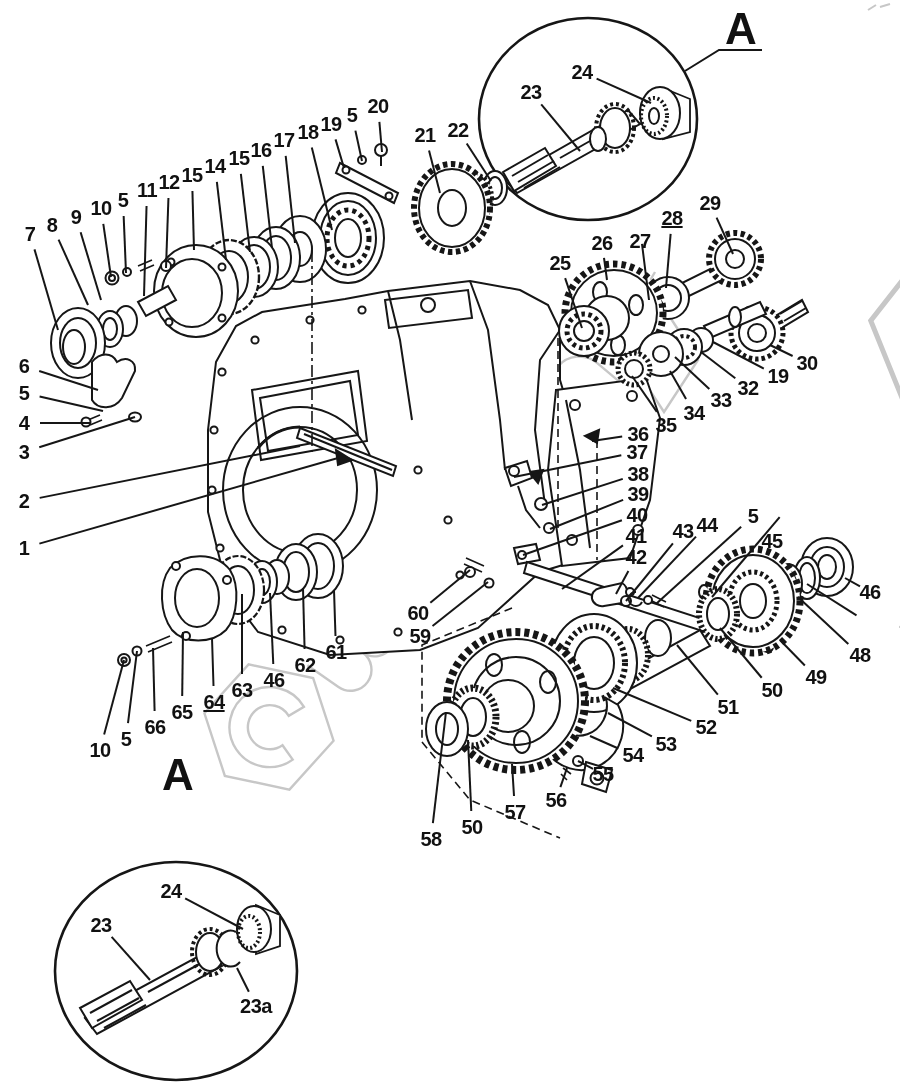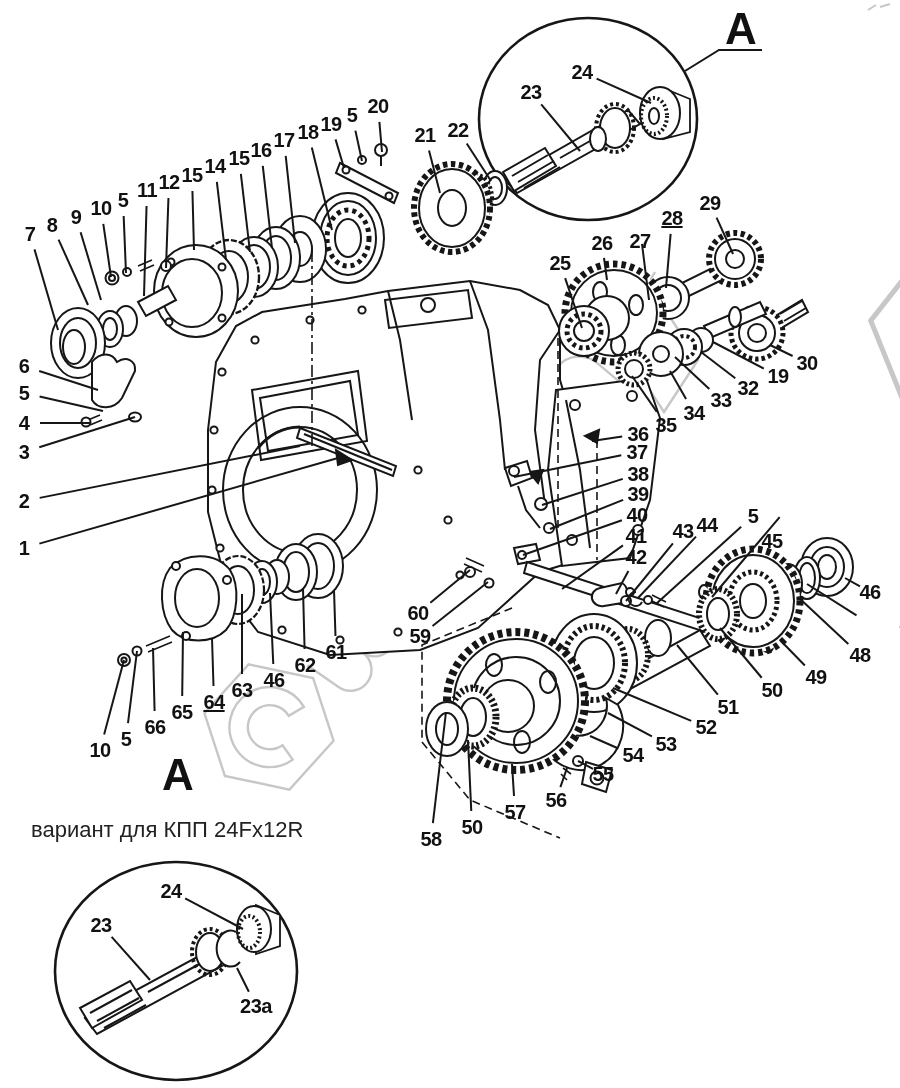"вариант для КПП 24Fx12R" div { html: <div>вариант для КПП 24Fx12R</div> -> none }
